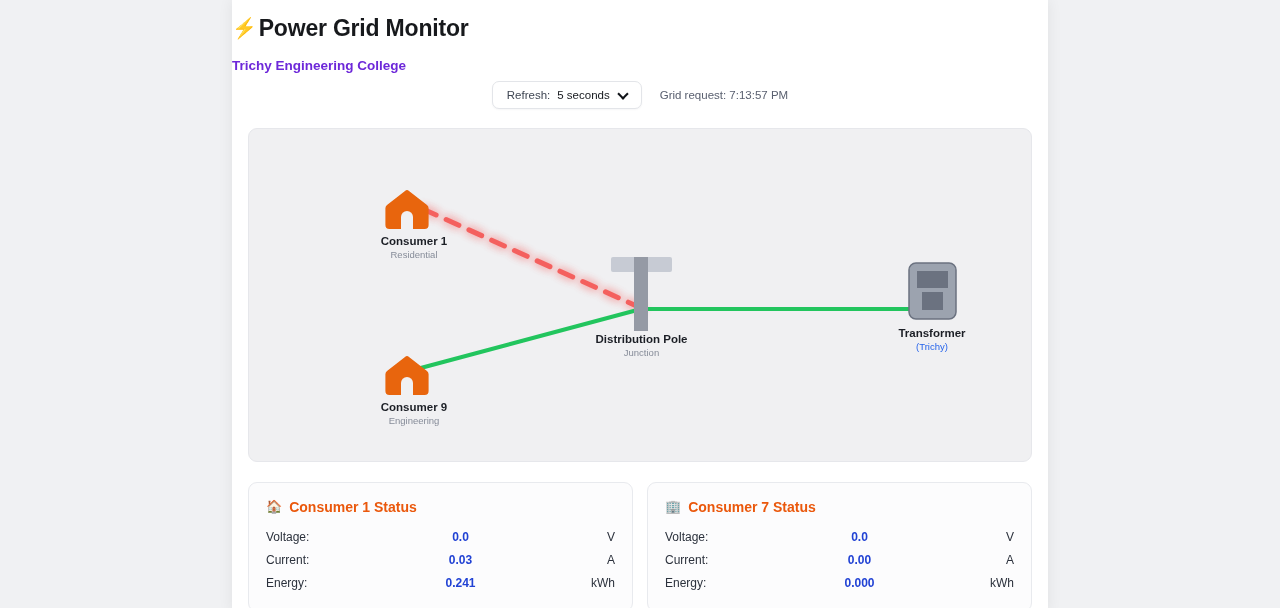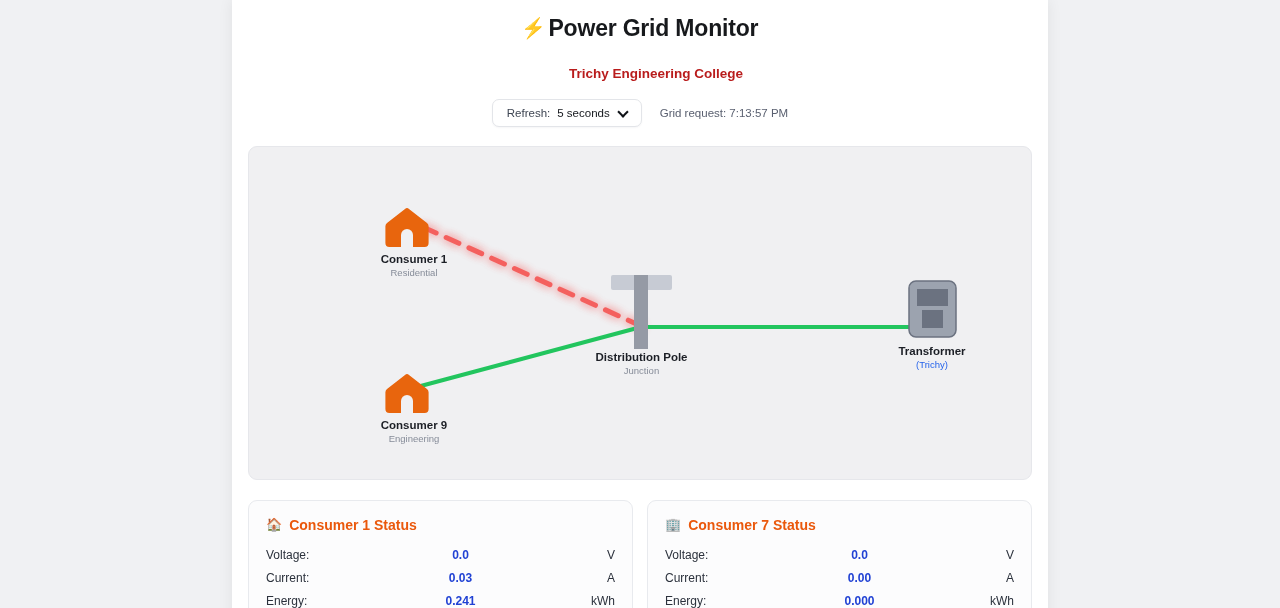"⚡Power Grid Monitor" .header { text-align: center -> none }
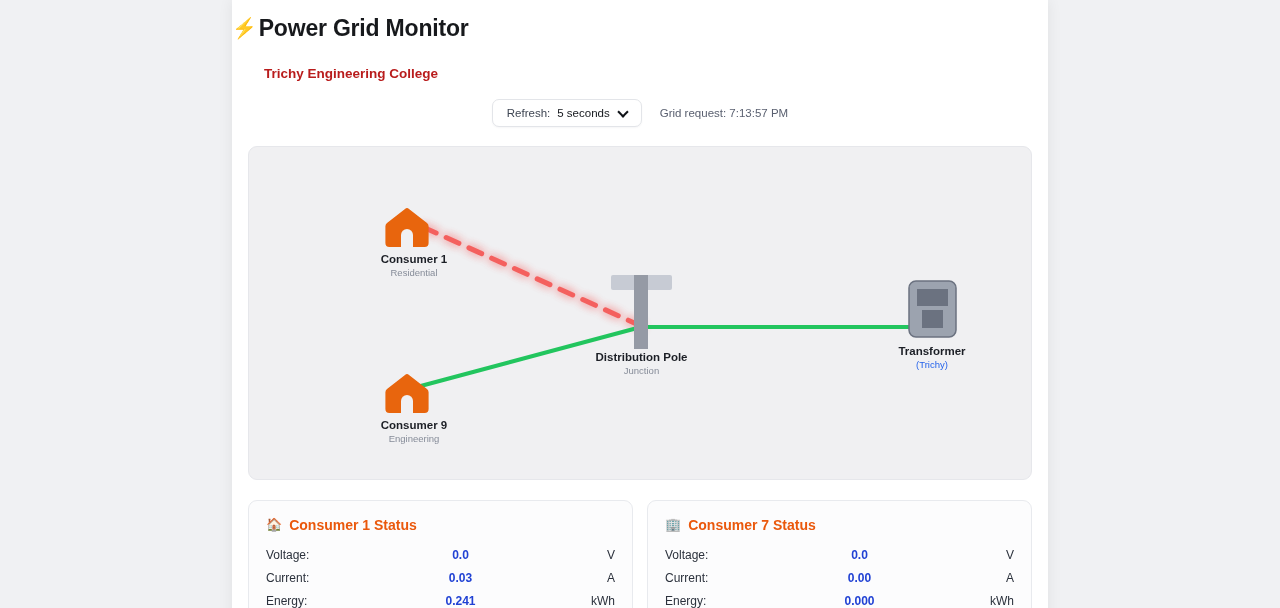"Trichy Engineering College" .app-subtitle { color: #b91c1c -> #6d28d9; margin-top: 22px -> 14px; padding-left: 32px -> none }
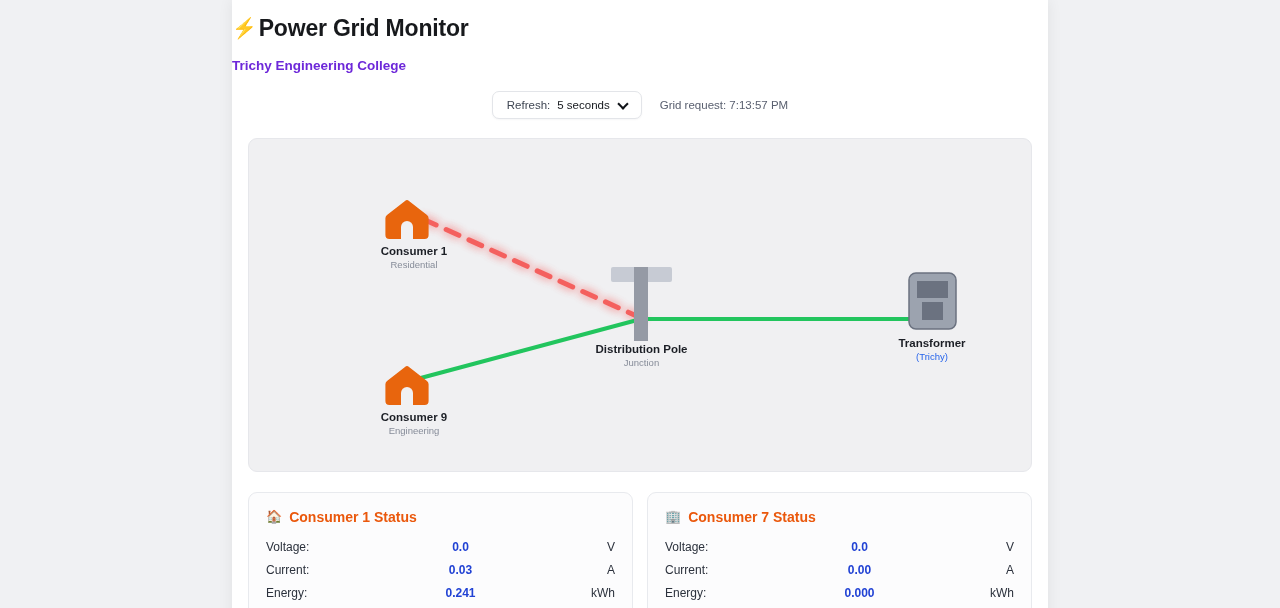"Refresh:" .controls-row { margin-top: 16px -> 6px }
